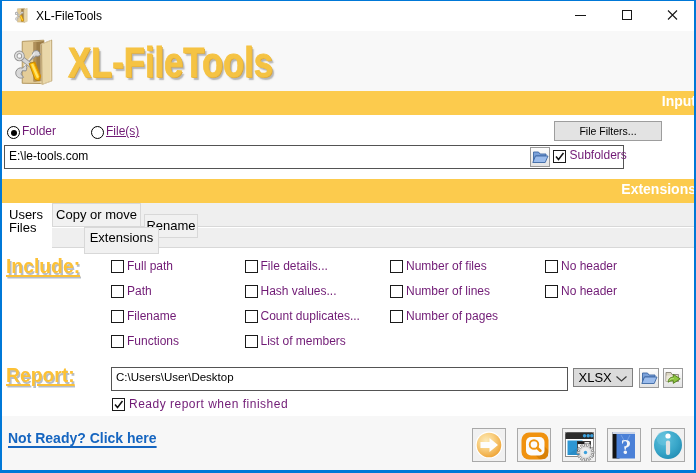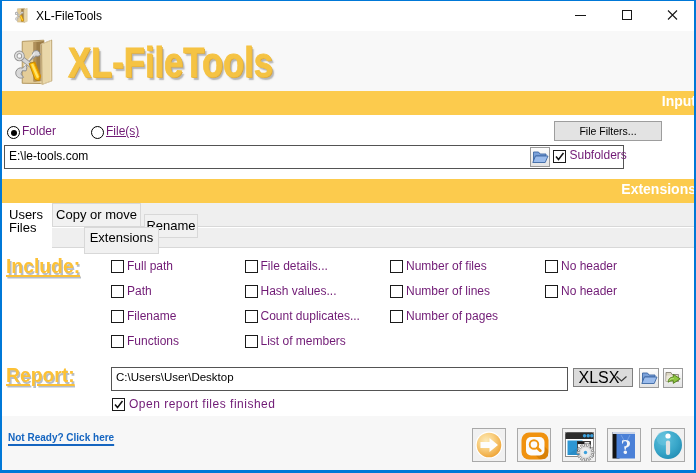"XLSX" span { font-size: 16px -> 13px }
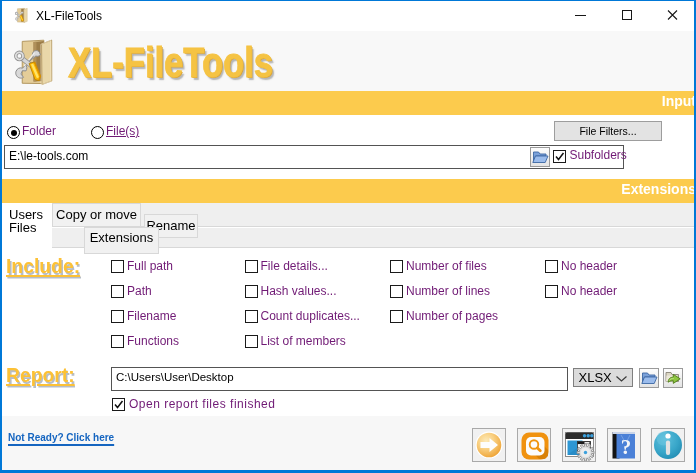"Open report files finished" div.lbl { text: Open report files -> Ready report when }
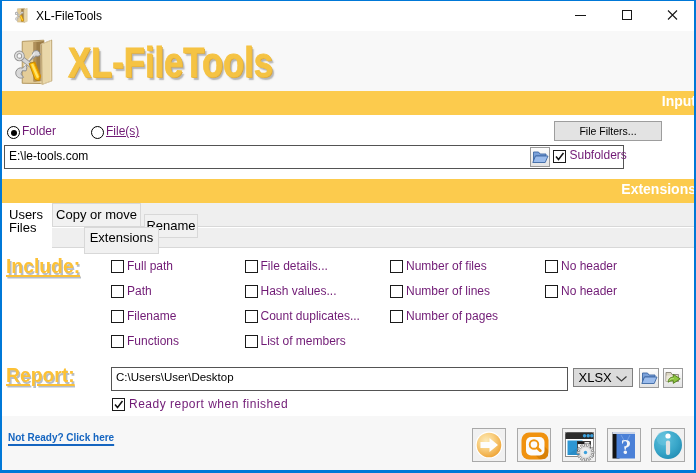"Not Ready? Click here" .link { font-size: 10px -> 14px }
